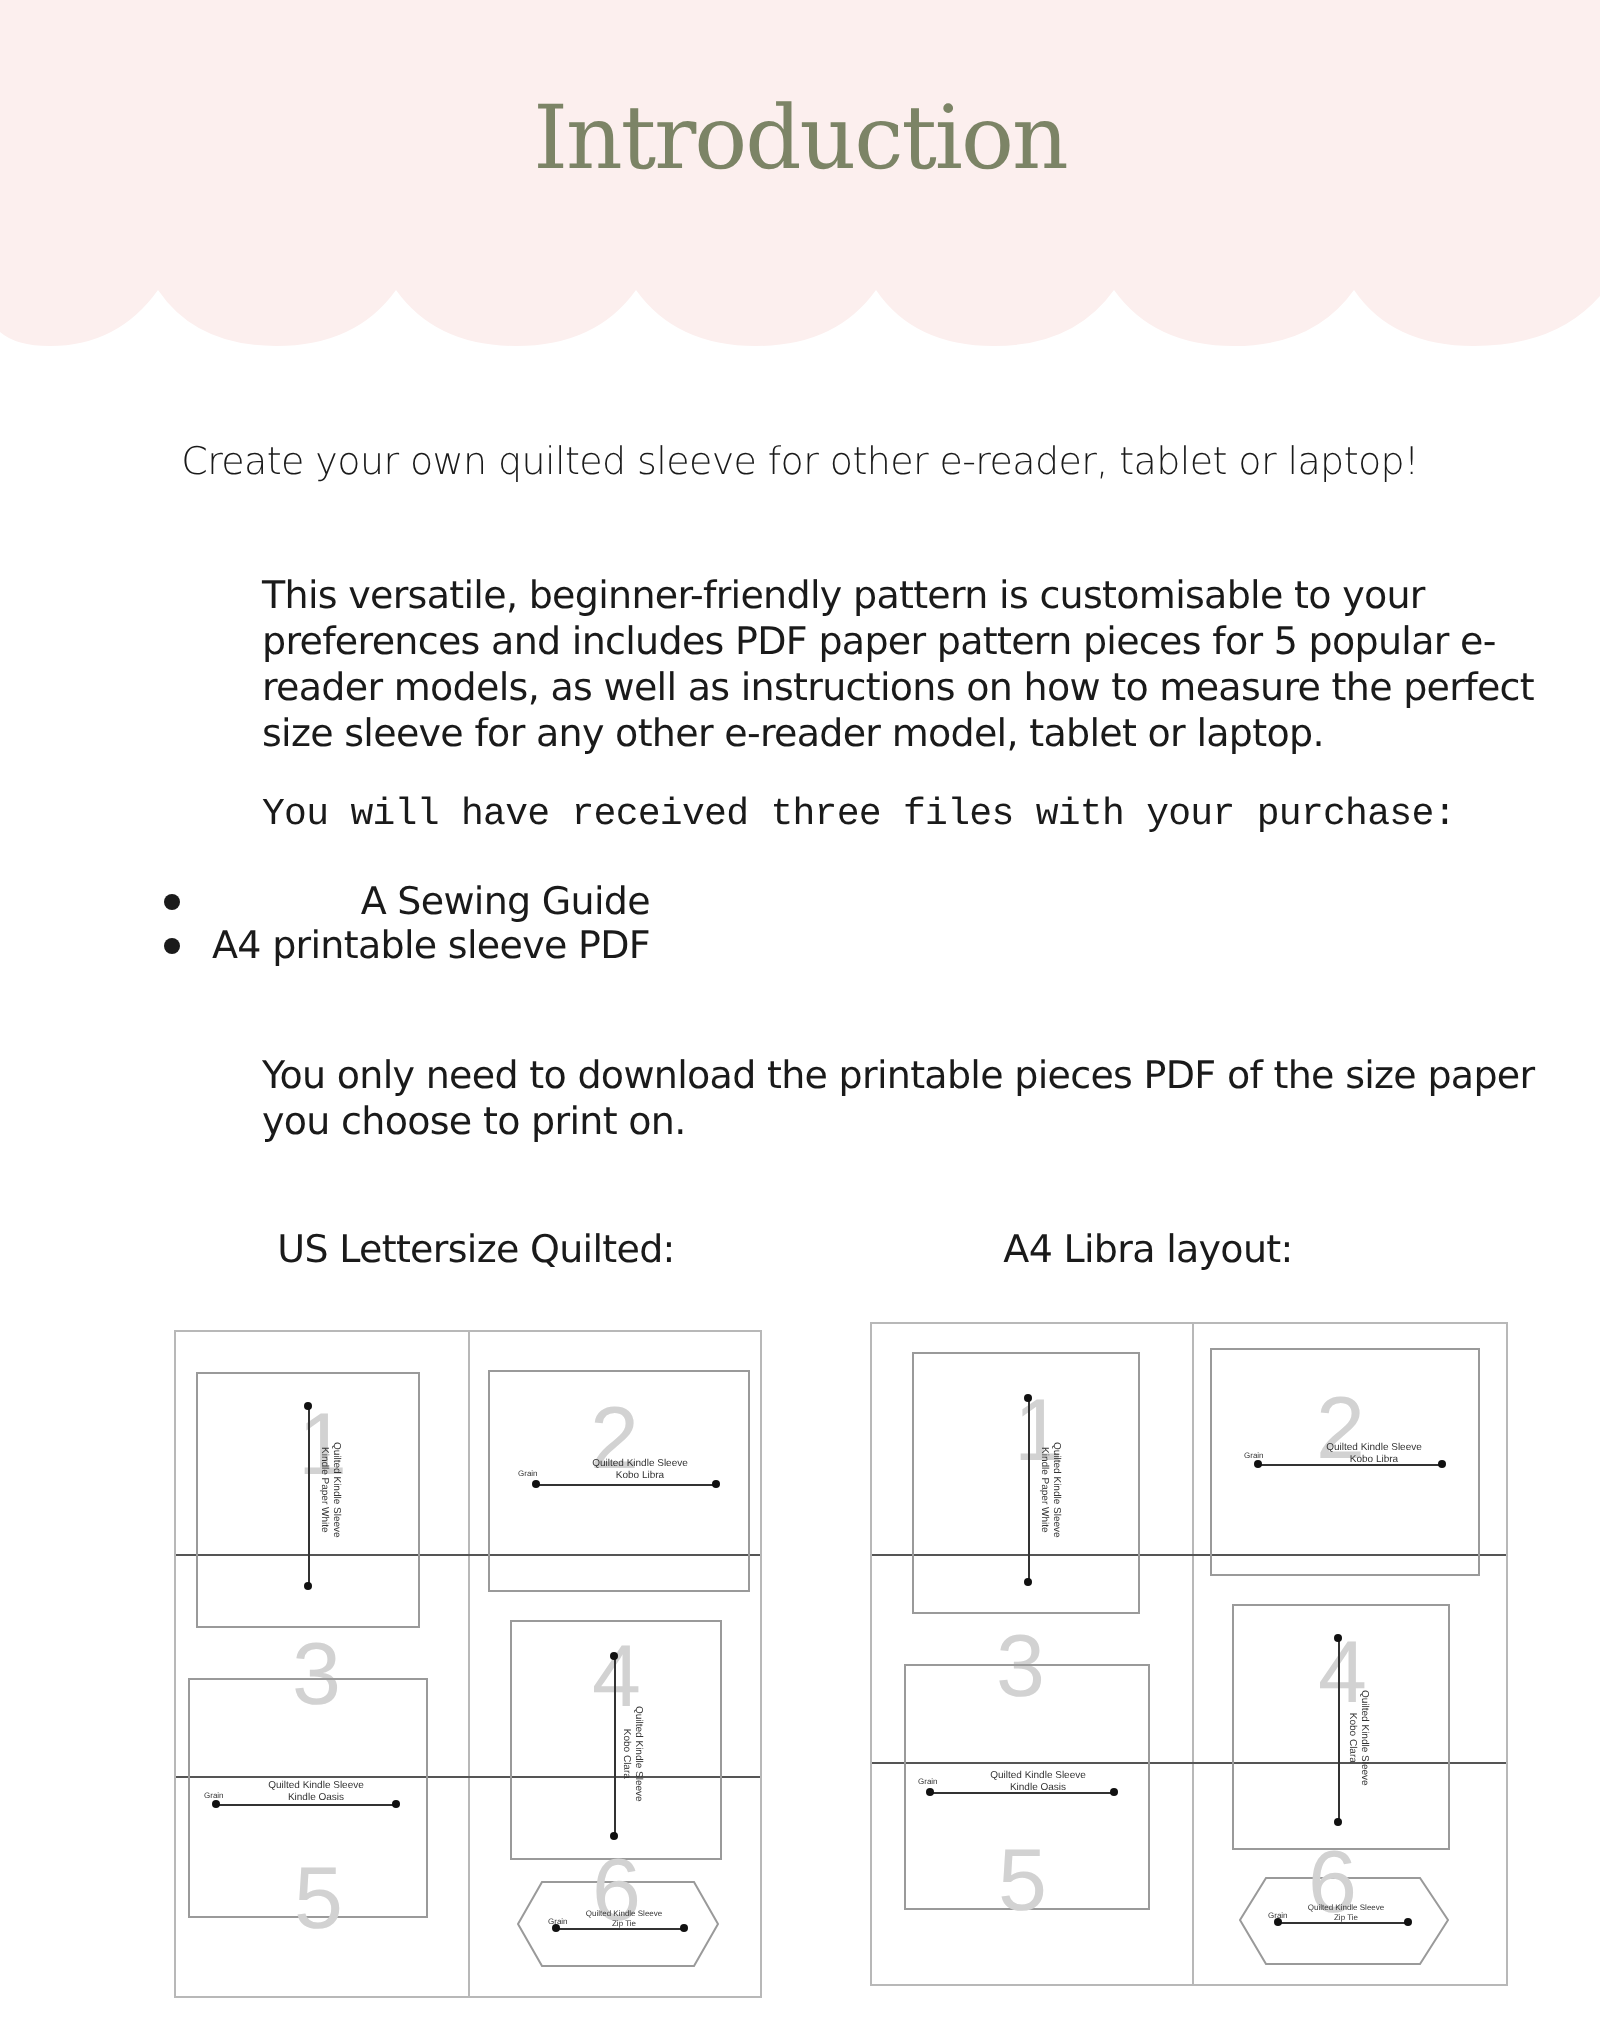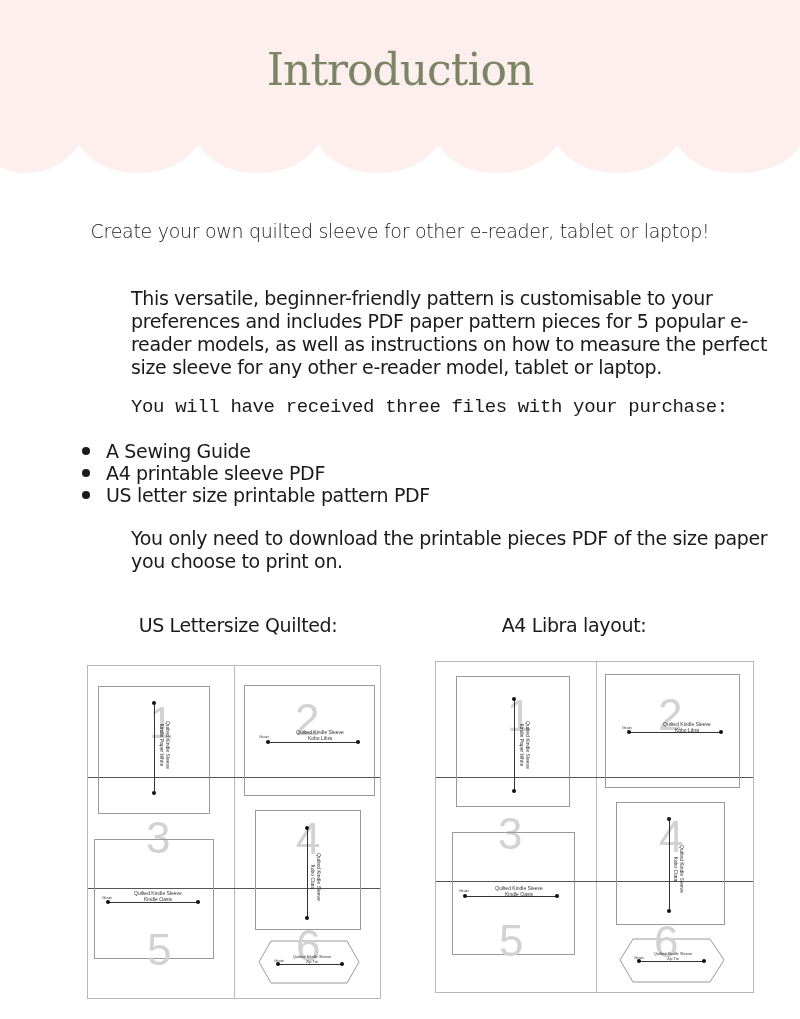"A Sewing Guide" .bullets li { text-align: none -> right }
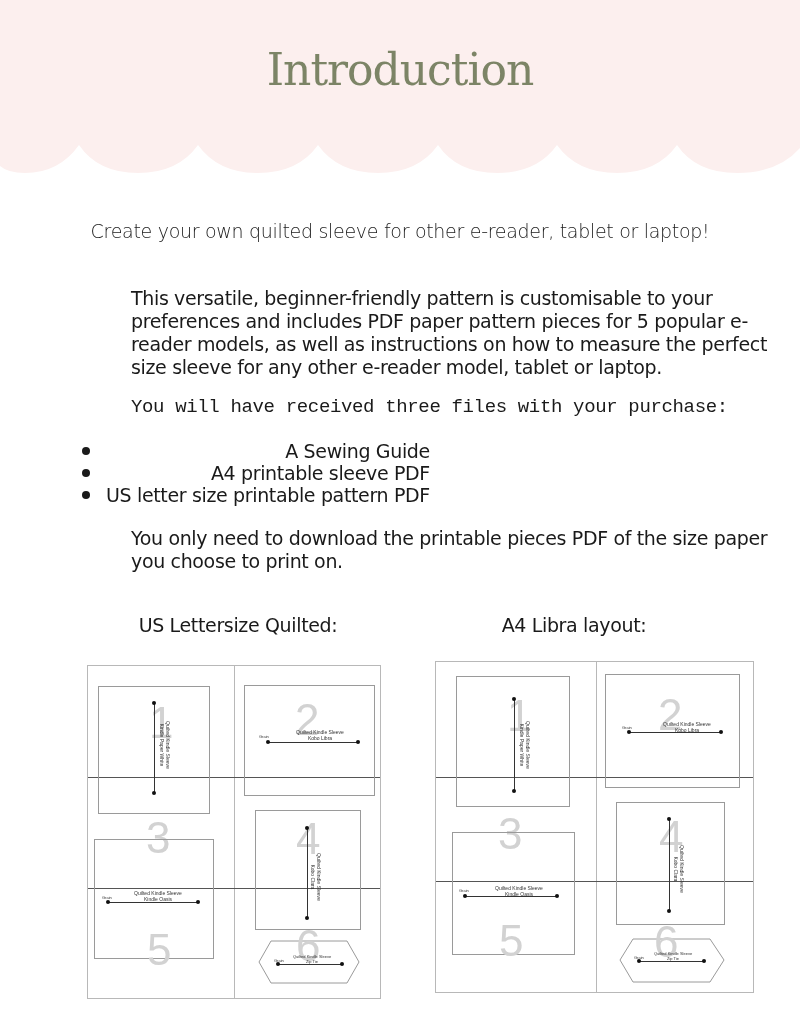"US letter size printable pattern" li { html: <li><span></span><span>US letter size printable pattern PDF</span></li> -> none }
